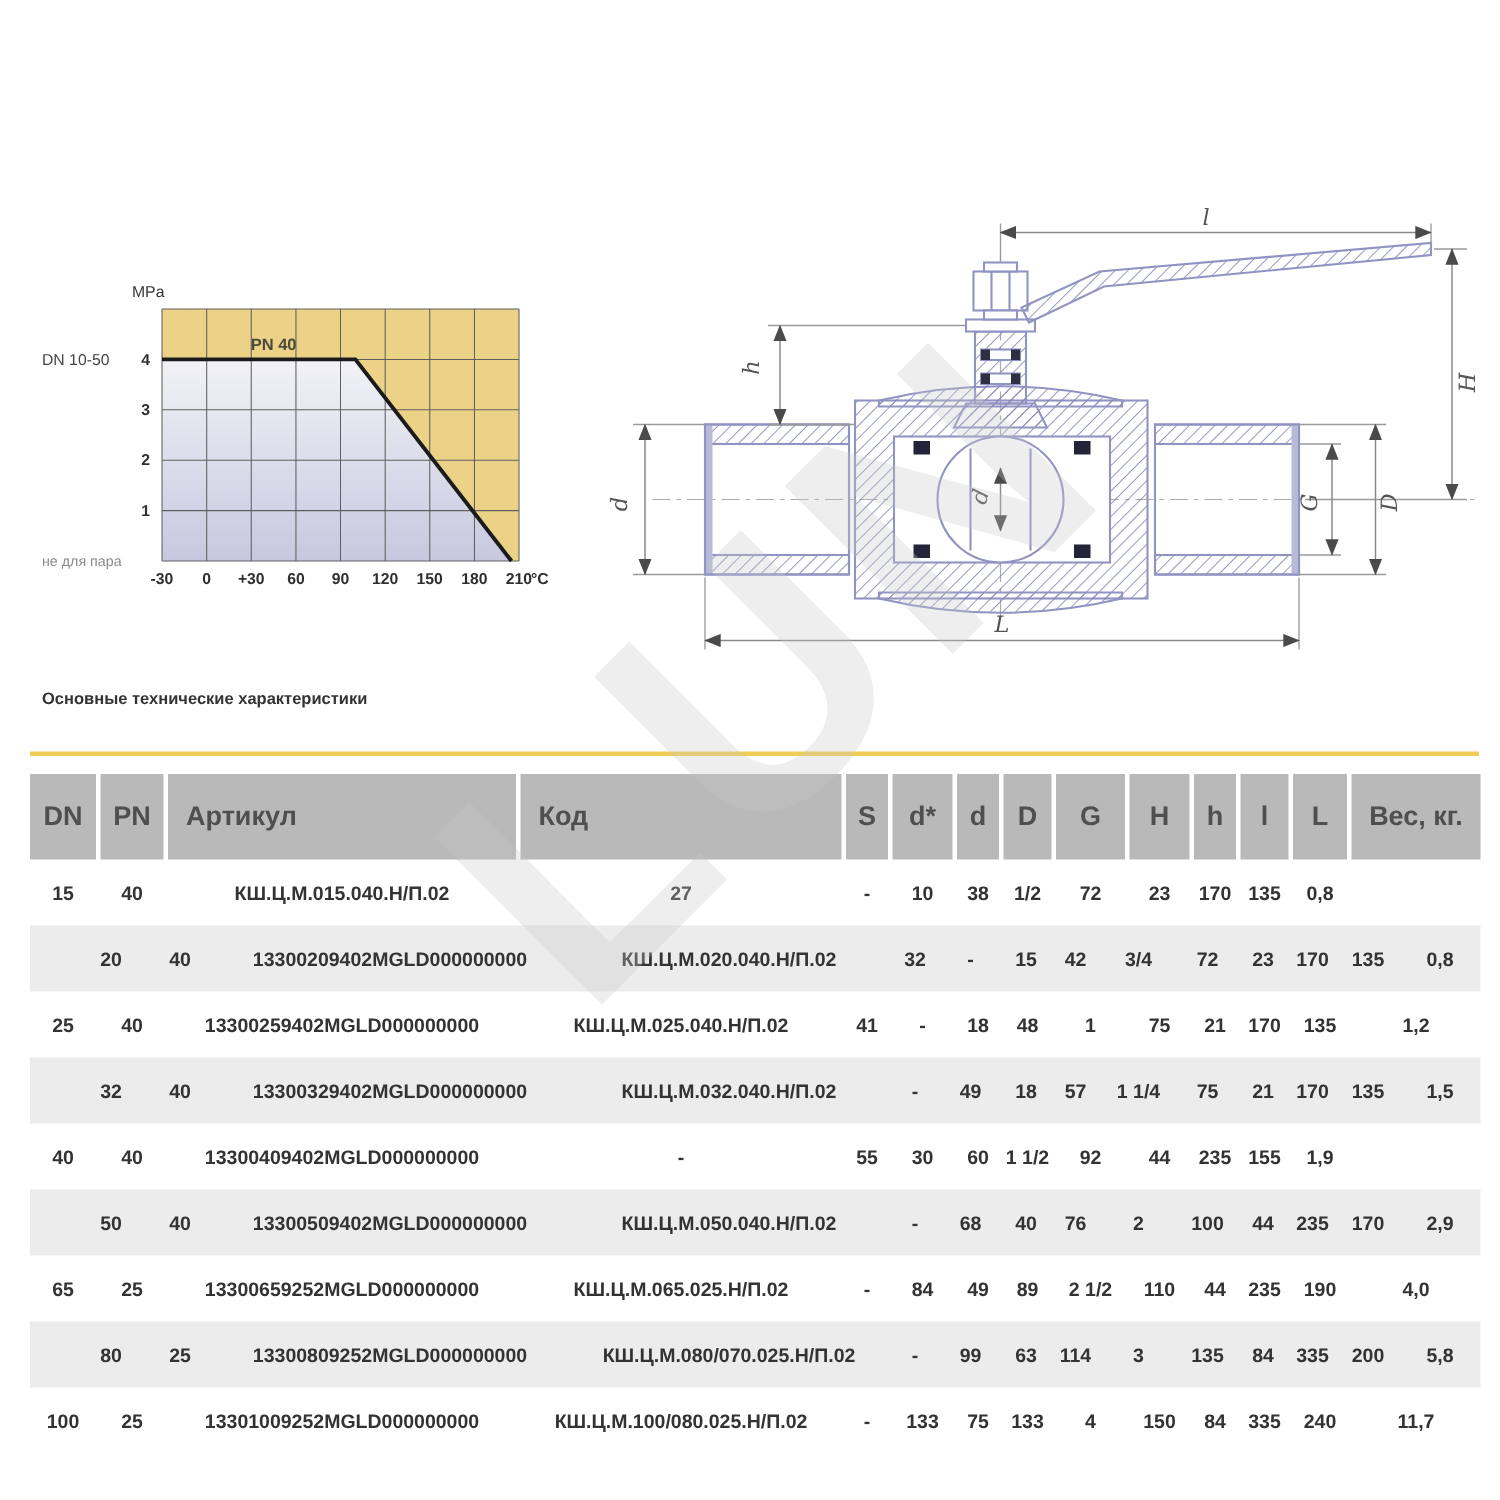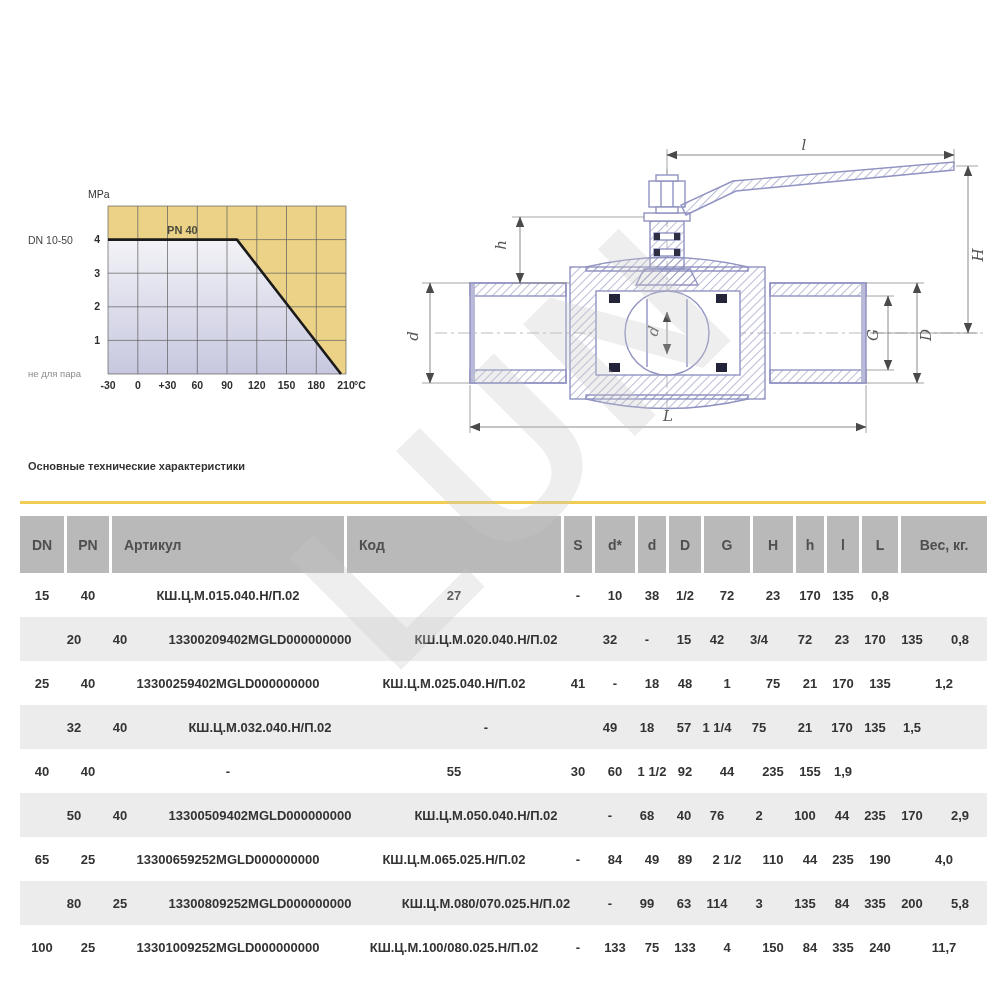"DN" .hcell { font-size: 14px -> 18px }
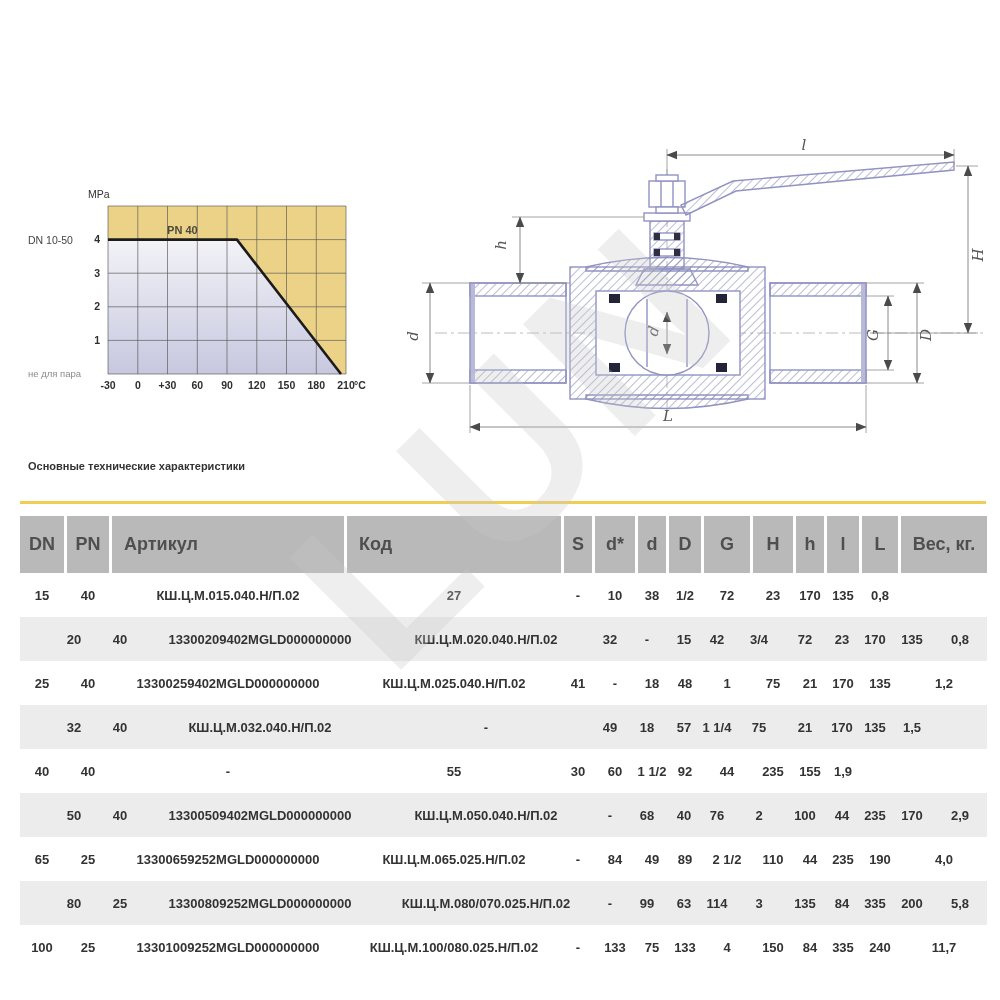"13300329402MGLD000000000" div.cell { html: none -> <div>13300329402MGLD000000000</div> }
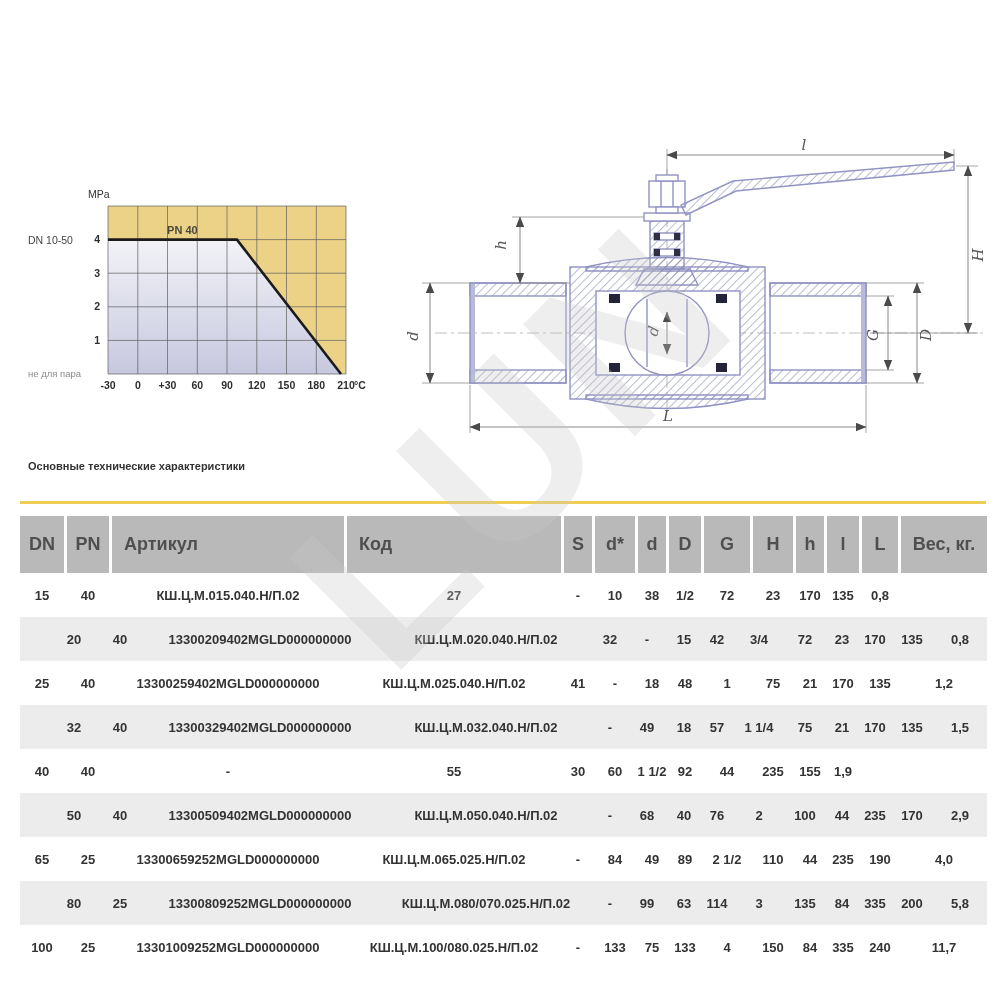"13300409402MGLD000000000" div.cell { html: none -> <div>13300409402MGLD000000000</div> }
